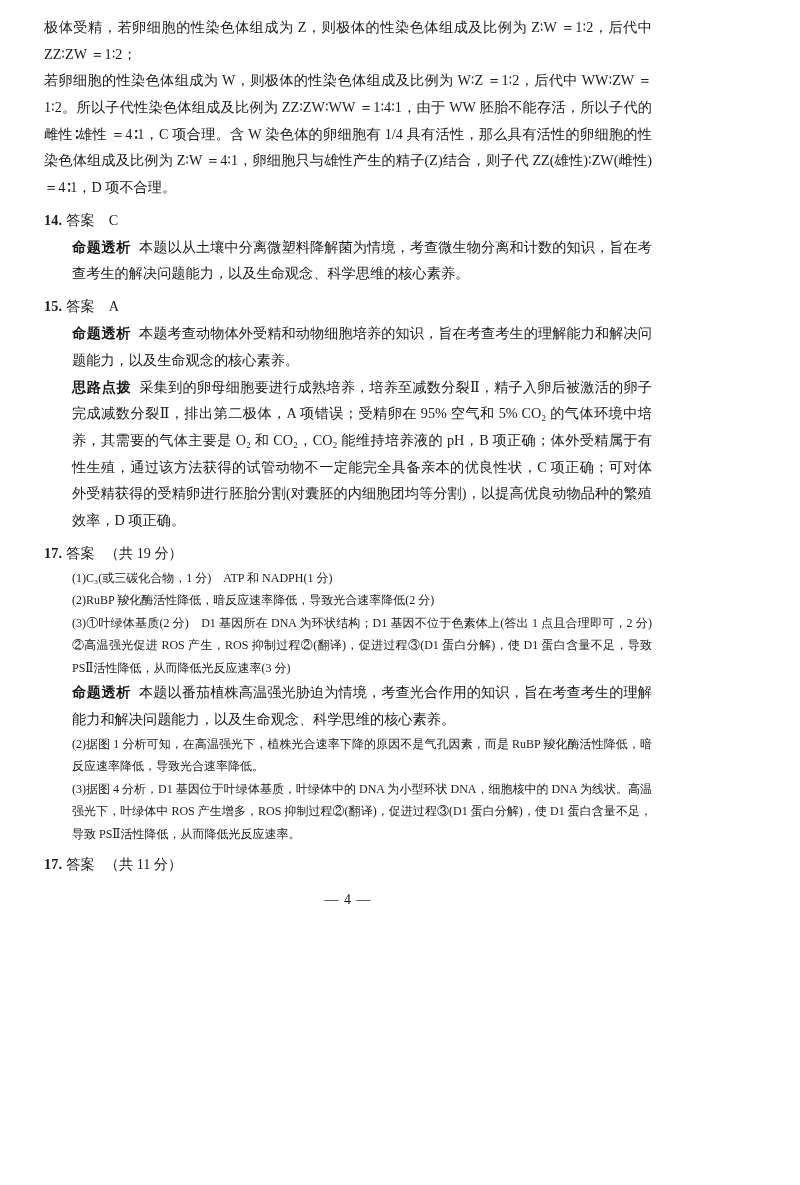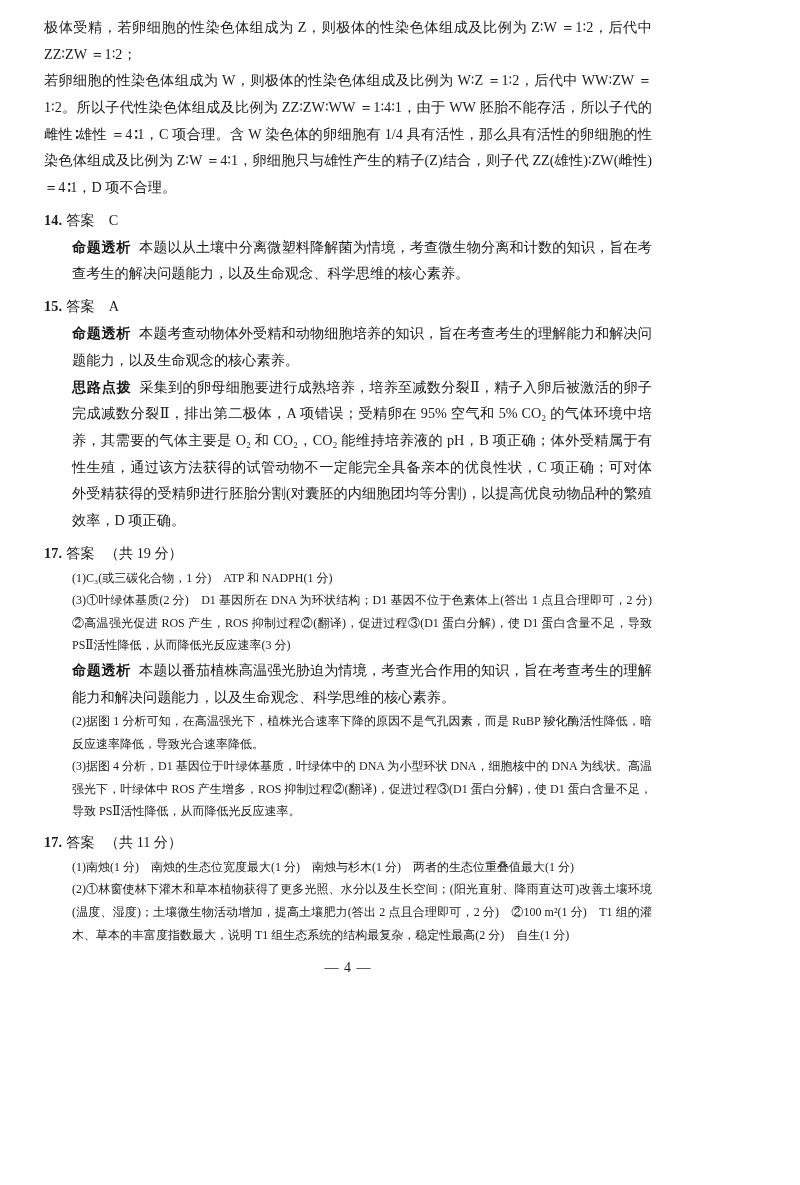"(2)RuBP 羧化酶活性降低，暗反应速率降低，导致光合速率降低(2 分)" p.sub-item { html: none -> <p>(2)RuBP 羧化酶活性降低，暗反应速率降低，导致光合速率降低(2 分)</p> }
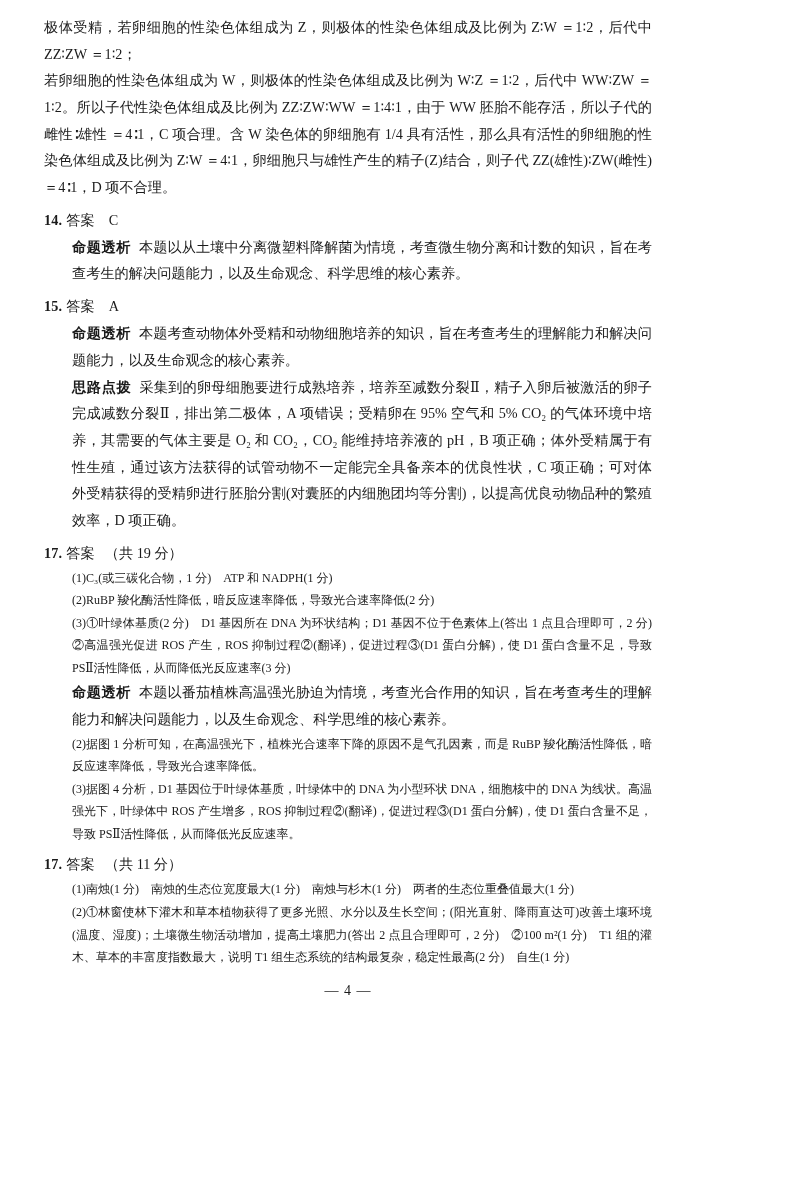"(1)南烛(1 分) 南烛的生态位宽度最大(1 分) 南烛与杉木(1" div.indent-body { html: <div> <p>(1)南烛(1 分) 南烛的生态位宽度最大(1 分) 南烛与杉木(1 分) 两者的生态位重叠值最大(1 分)</p> <p>(2)①林窗使林下灌木和草本植物获得了更多光照、水分以及生长空间；(阳光直射、降雨直达可)改善土壤环境(温度、湿度)；土壤微生物活动增加，提高土壤肥力(答出 2 点且合理即可，2 分) ②100 m²(1 分) T1 组的灌木、草本的丰富度指数最大，说明 T1 组生态系统的结构最复杂，稳定性最高(2 分) 自生(1 分)</p> </div> -> none }
